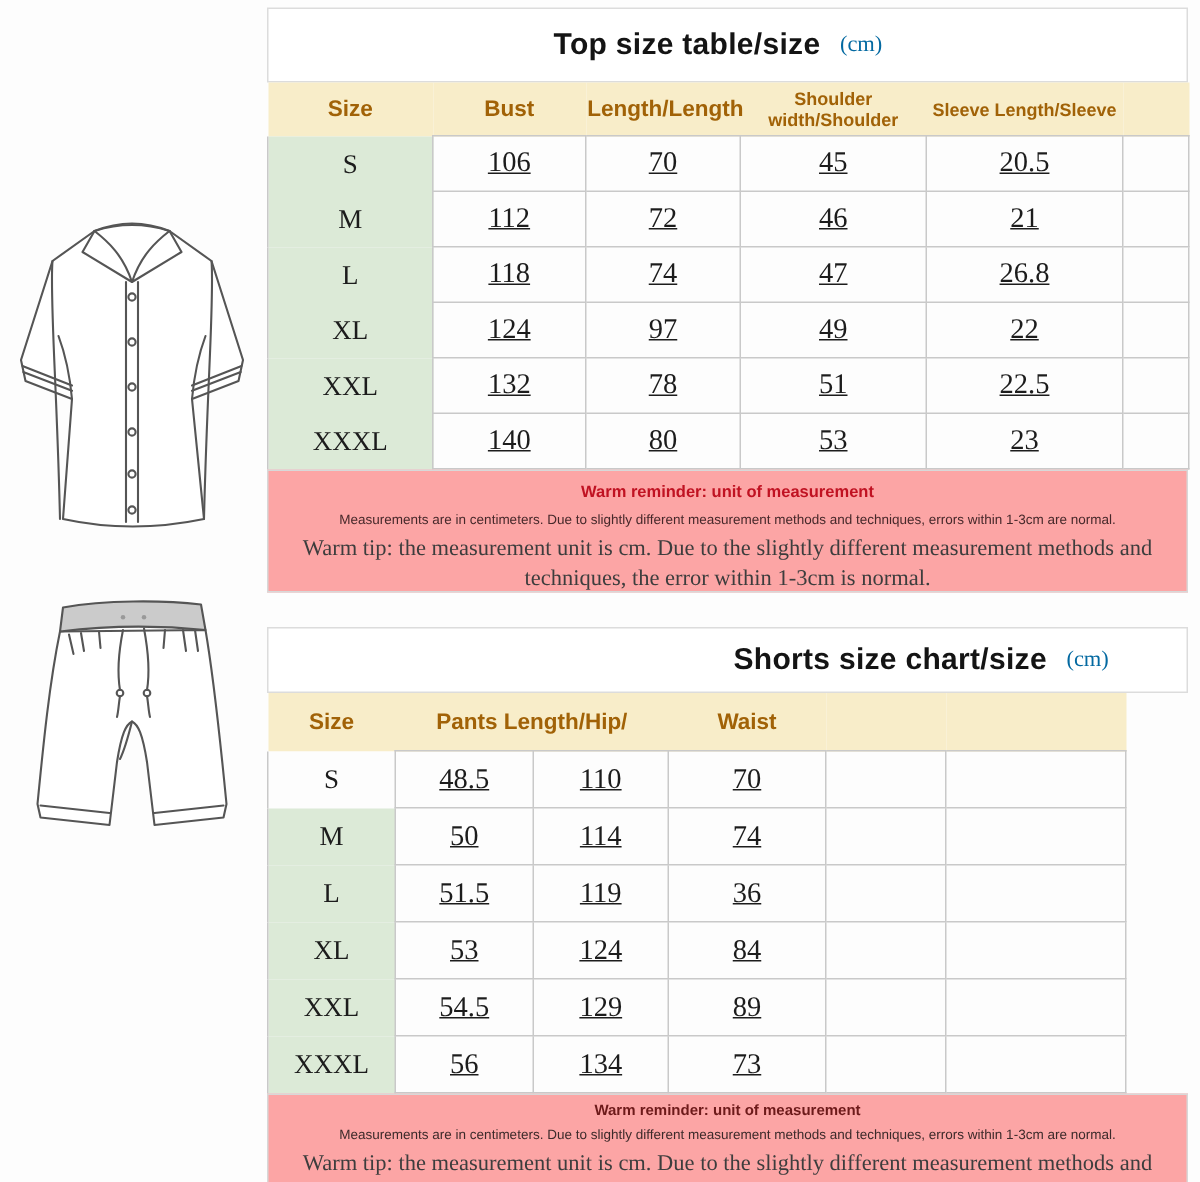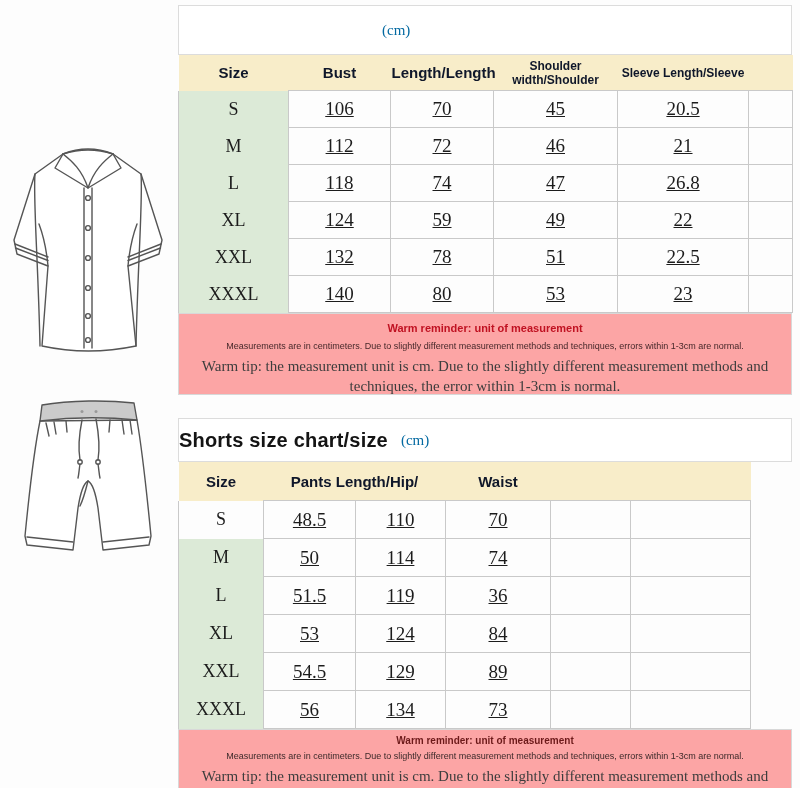"Top size table/size" span.chart-title { html: none -> <span>Top size table/size</span> }
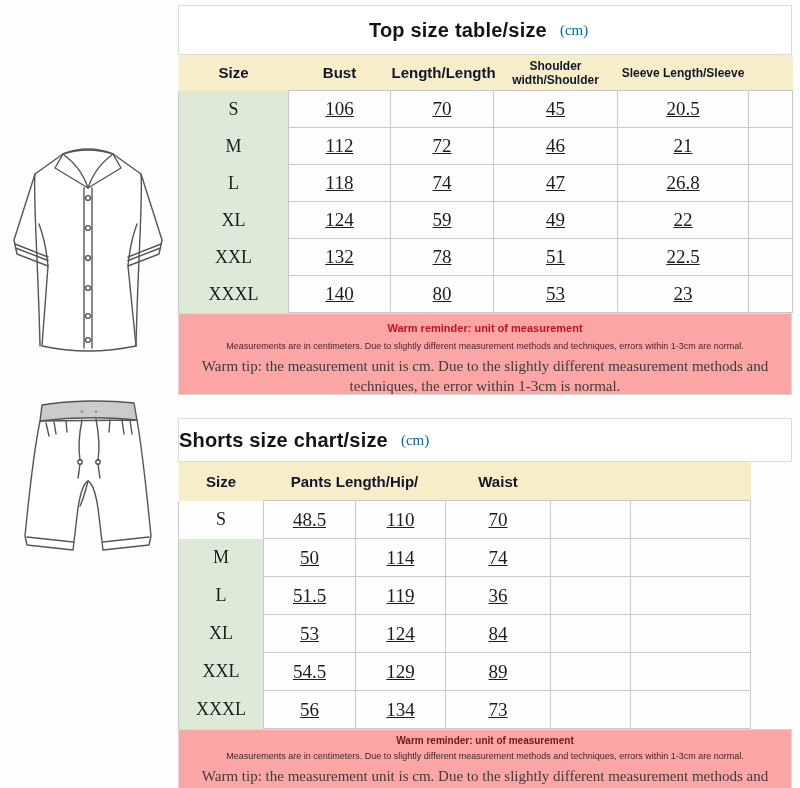"Size" th { color: #0f172a -> #a16207 }
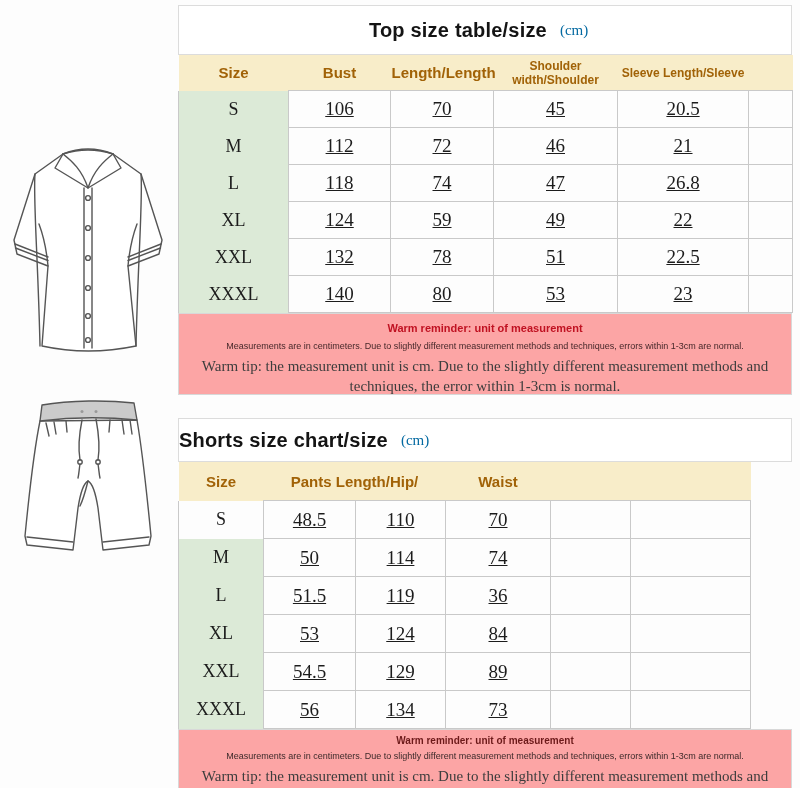"59" td.num-cell { text: 59 -> 97 }
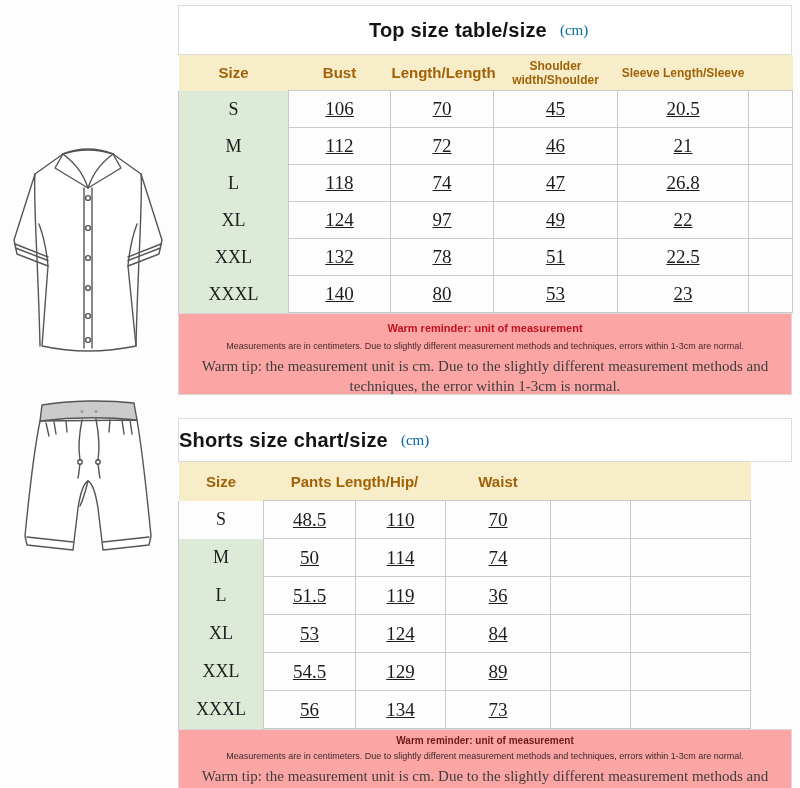"Shorts size chart/size" #shorts-section .title-box { padding-left: none -> 310px }
